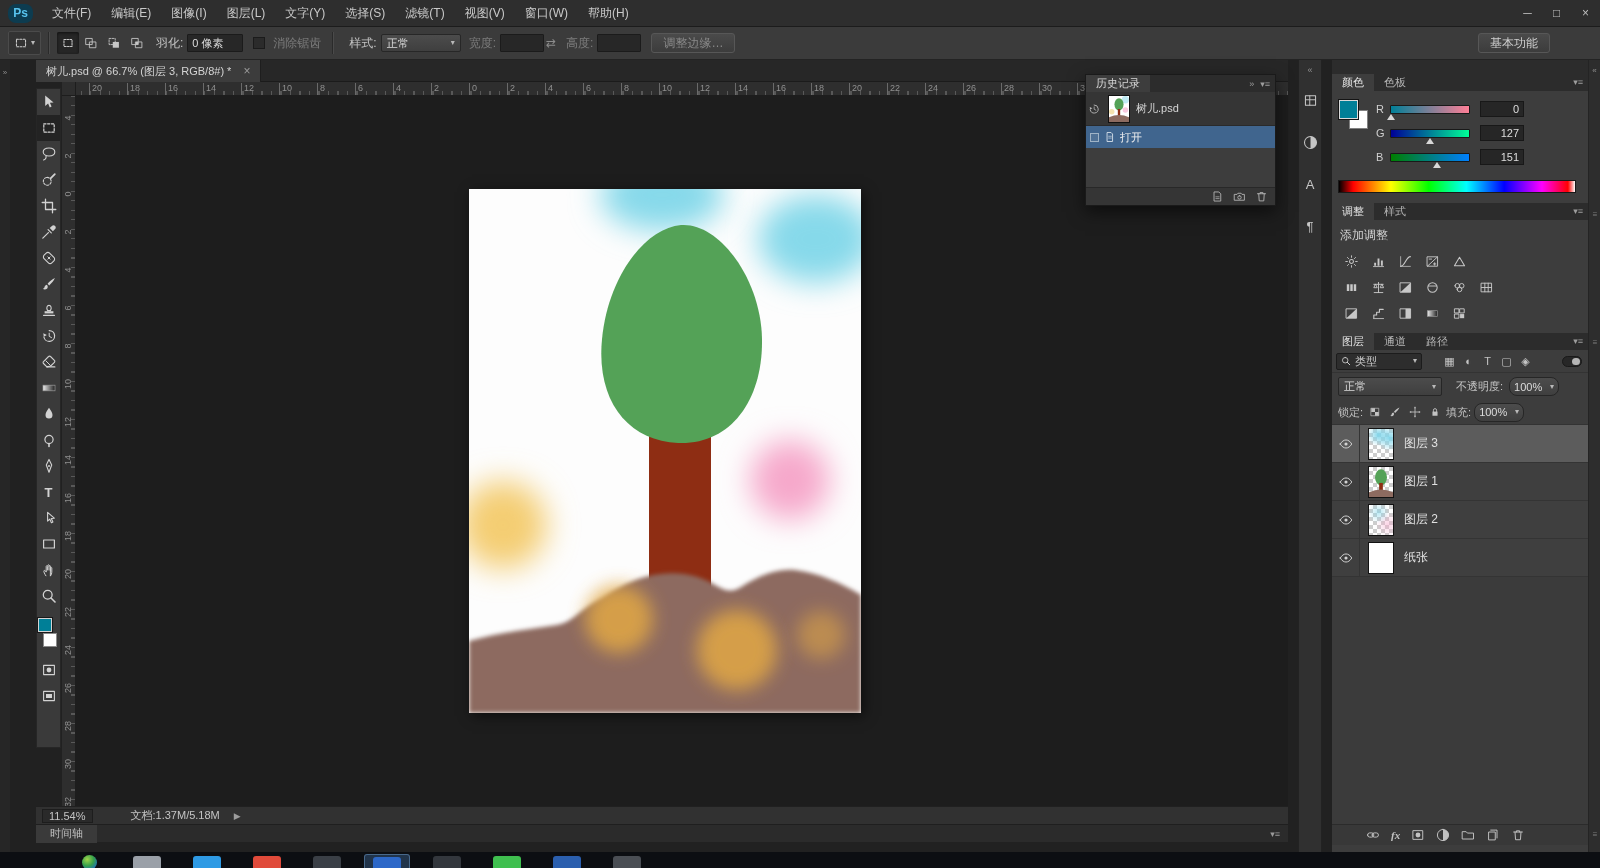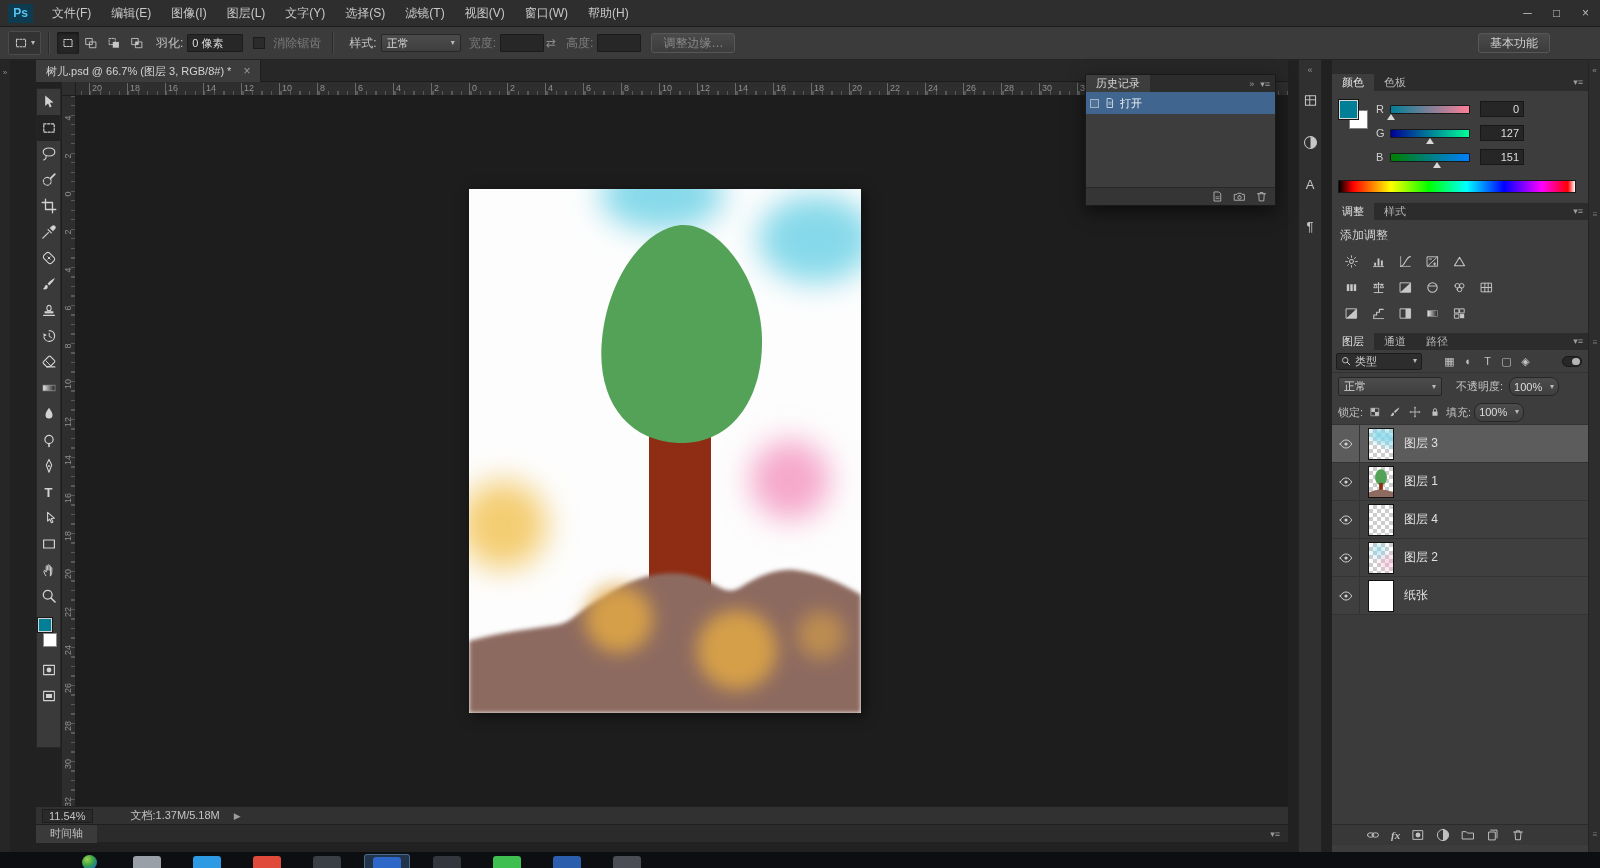"Ps" .ps-logo { border-radius: 0 -> 8px }
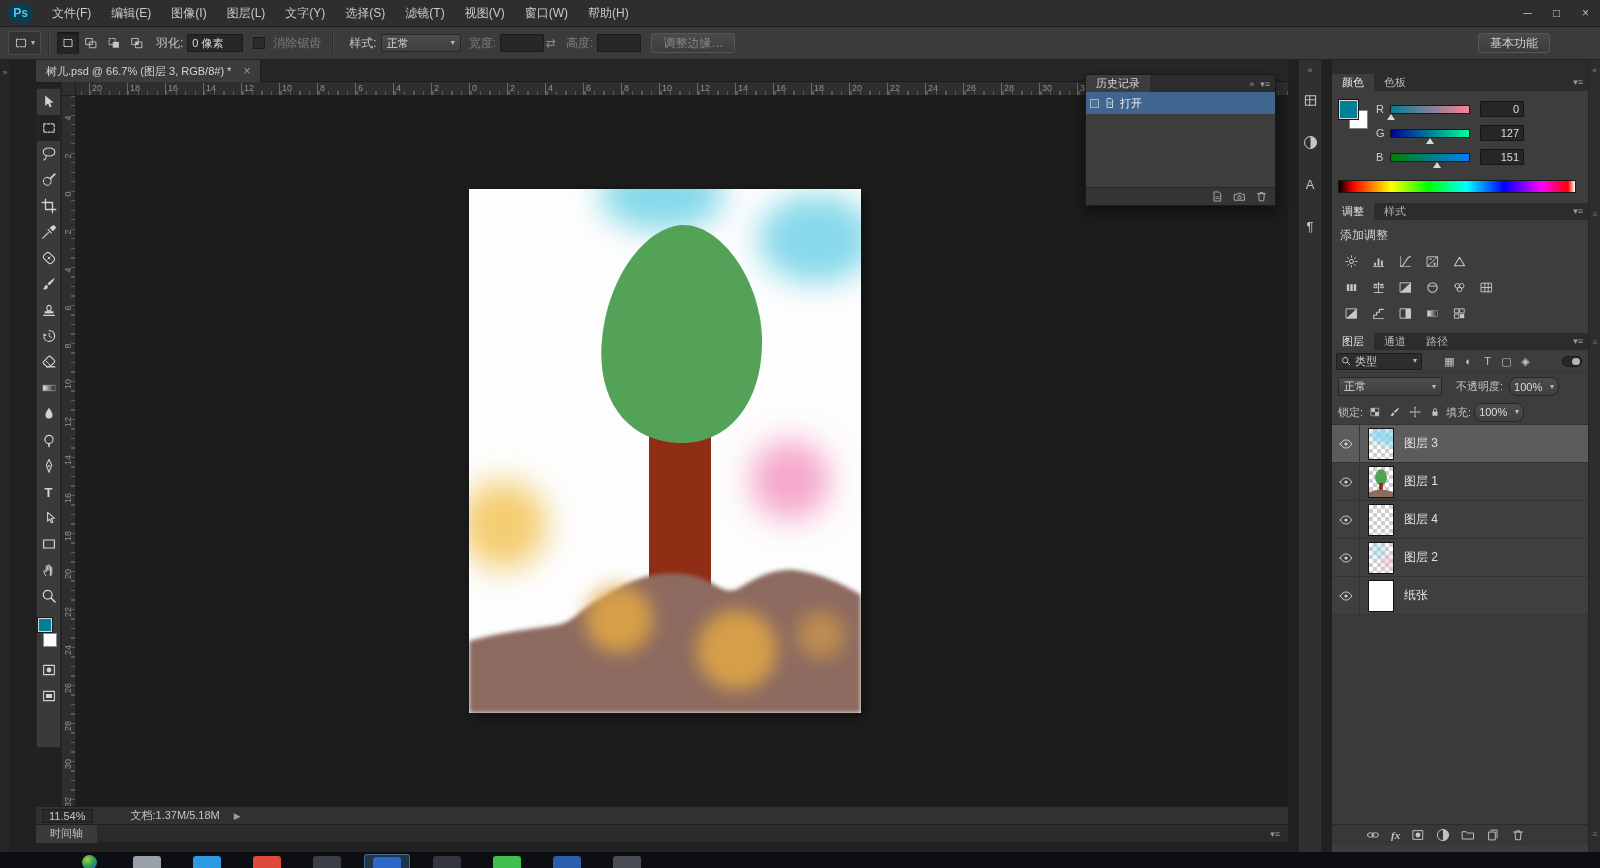"树儿.psd" div.hist-snap { html: none -> <div> <span> <svg> <path></path> <path></path> <path></path> </svg> </span> <span> <svg> <rect></rect> <circle></circle> <circle></circle> <circle></circle> <ellipse></ellipse> <rect></rect> <path></path> </svg> </span> <span>树儿.psd</span> </div> }
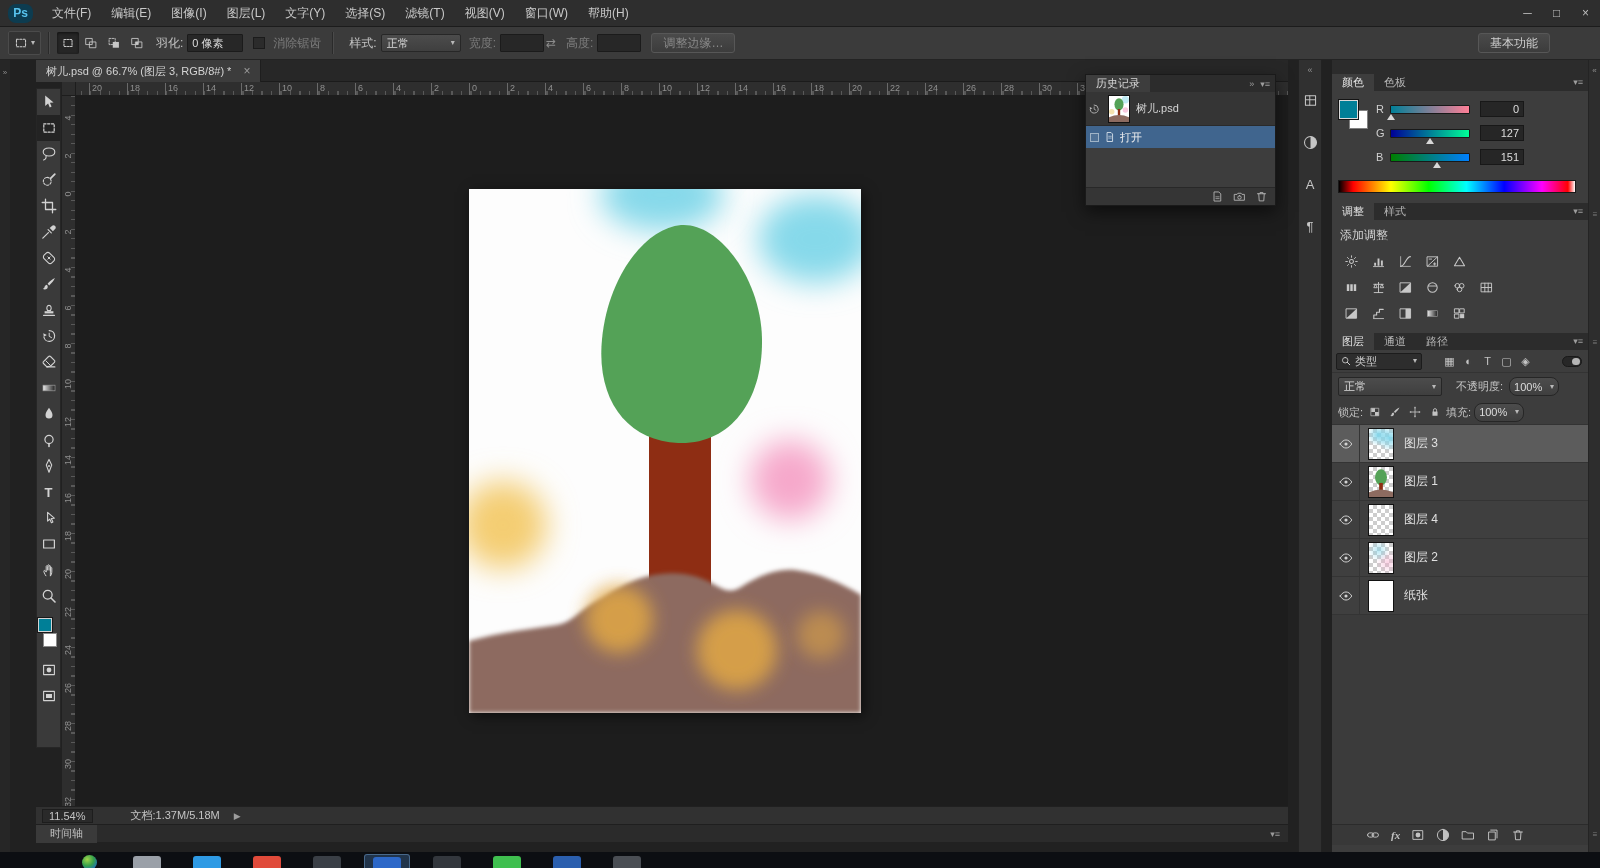"图层 4" div.layer-row { html: <div> <span> <svg> <path></path> <path></path> </svg> </span> <span></span> <span>图层 4</span> </div> -> none }
